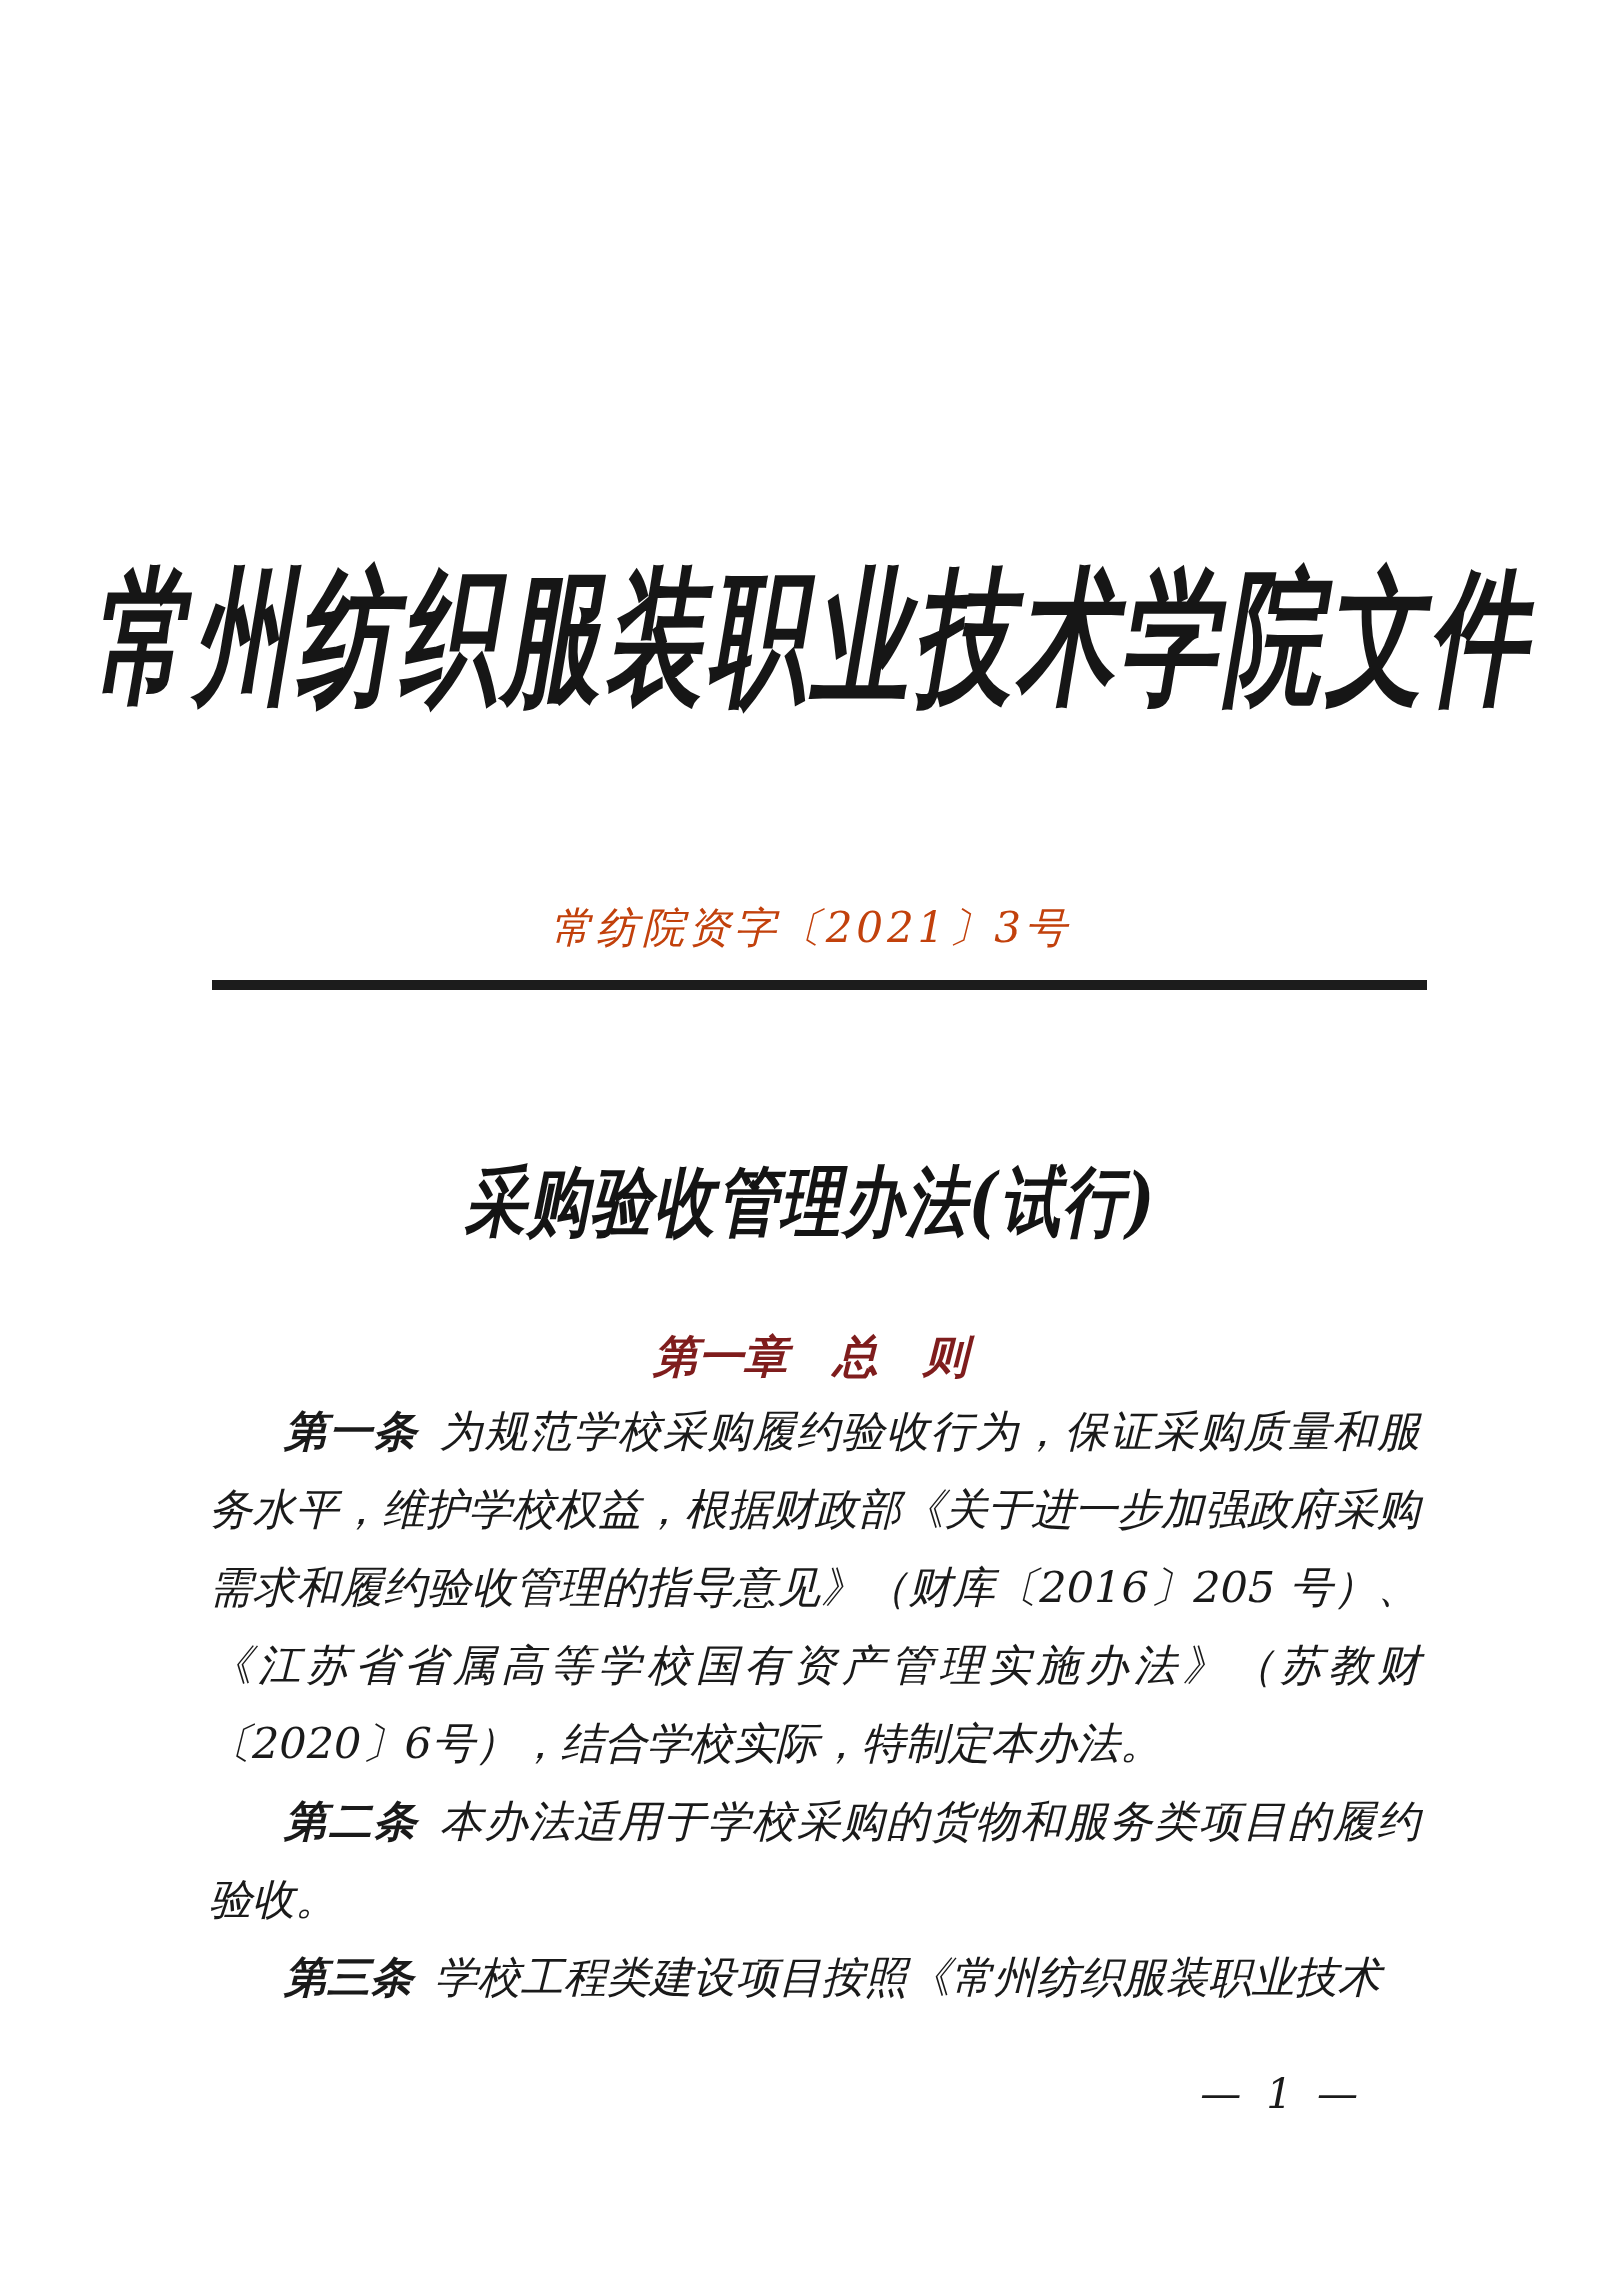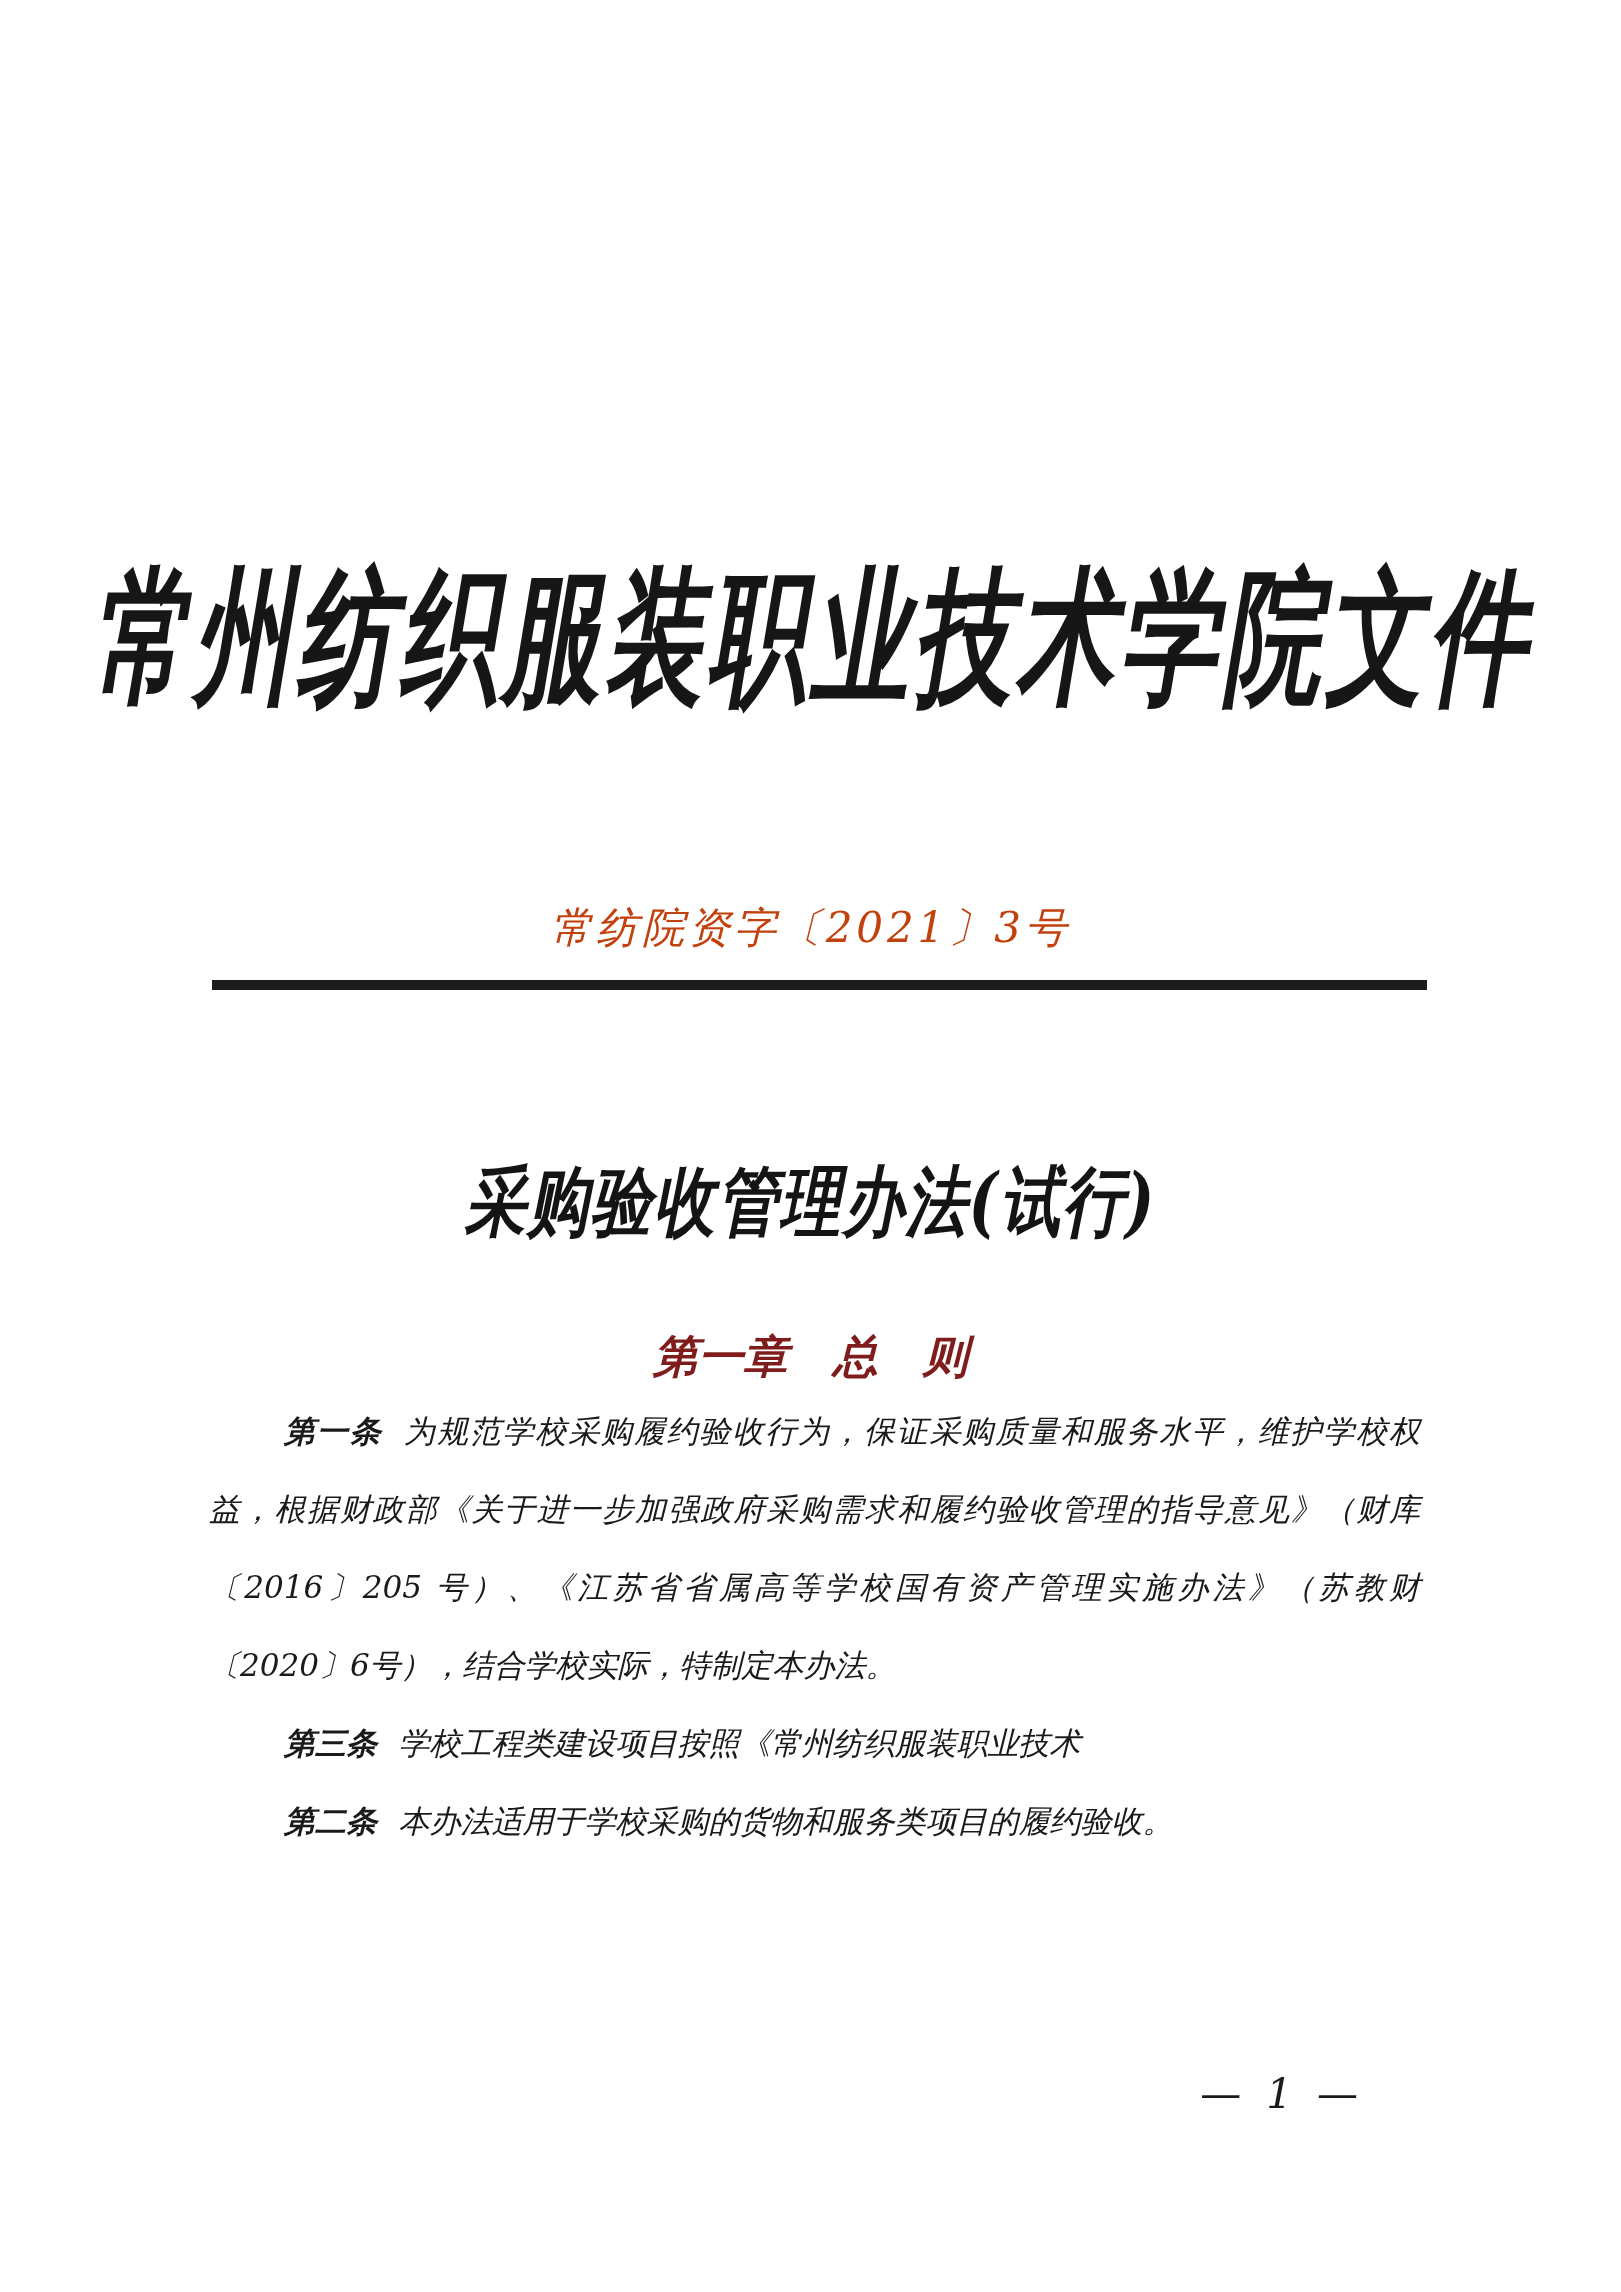"第一条" .body-text { font-size: 31px -> 43px }
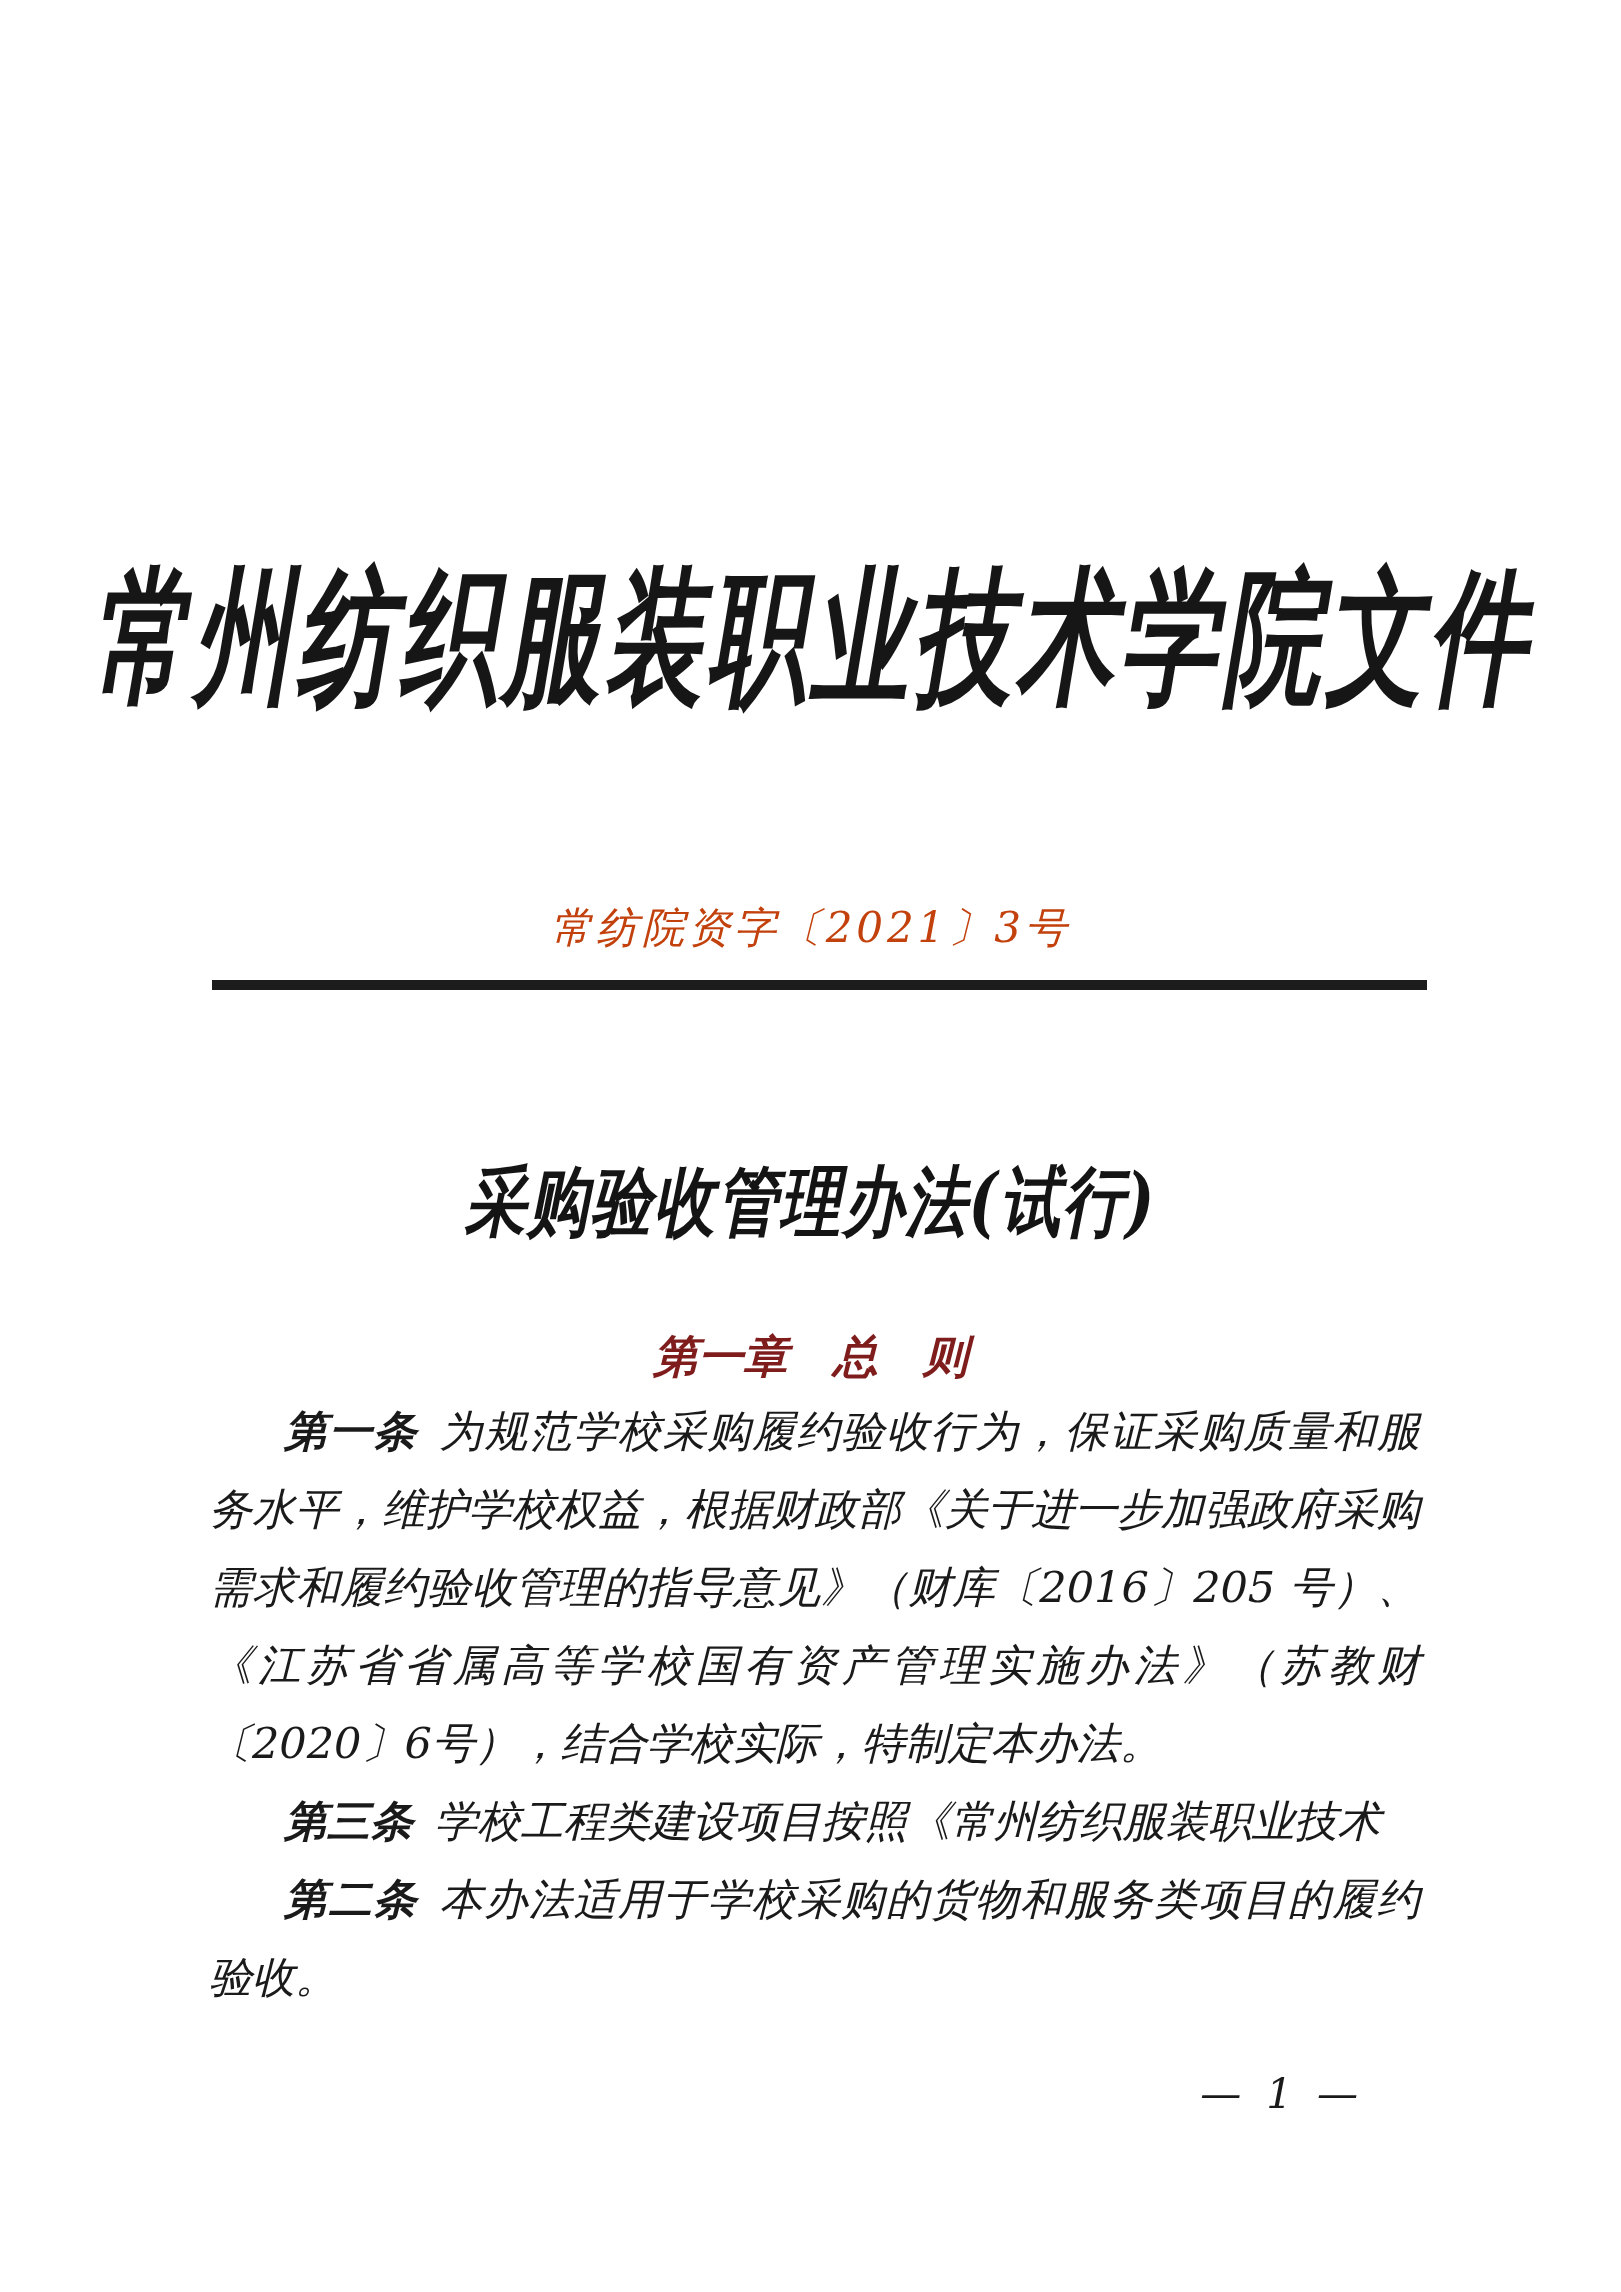"第三条 学校工程类建设项目按照《常州纺织服装职业技术" p { order: before "第二条 本办法适用于学校采购的货物和服务类项目的履约验收。" -> after "第二条 本办法适用于学校采购的货物和服务类项目的履约验收。" }
